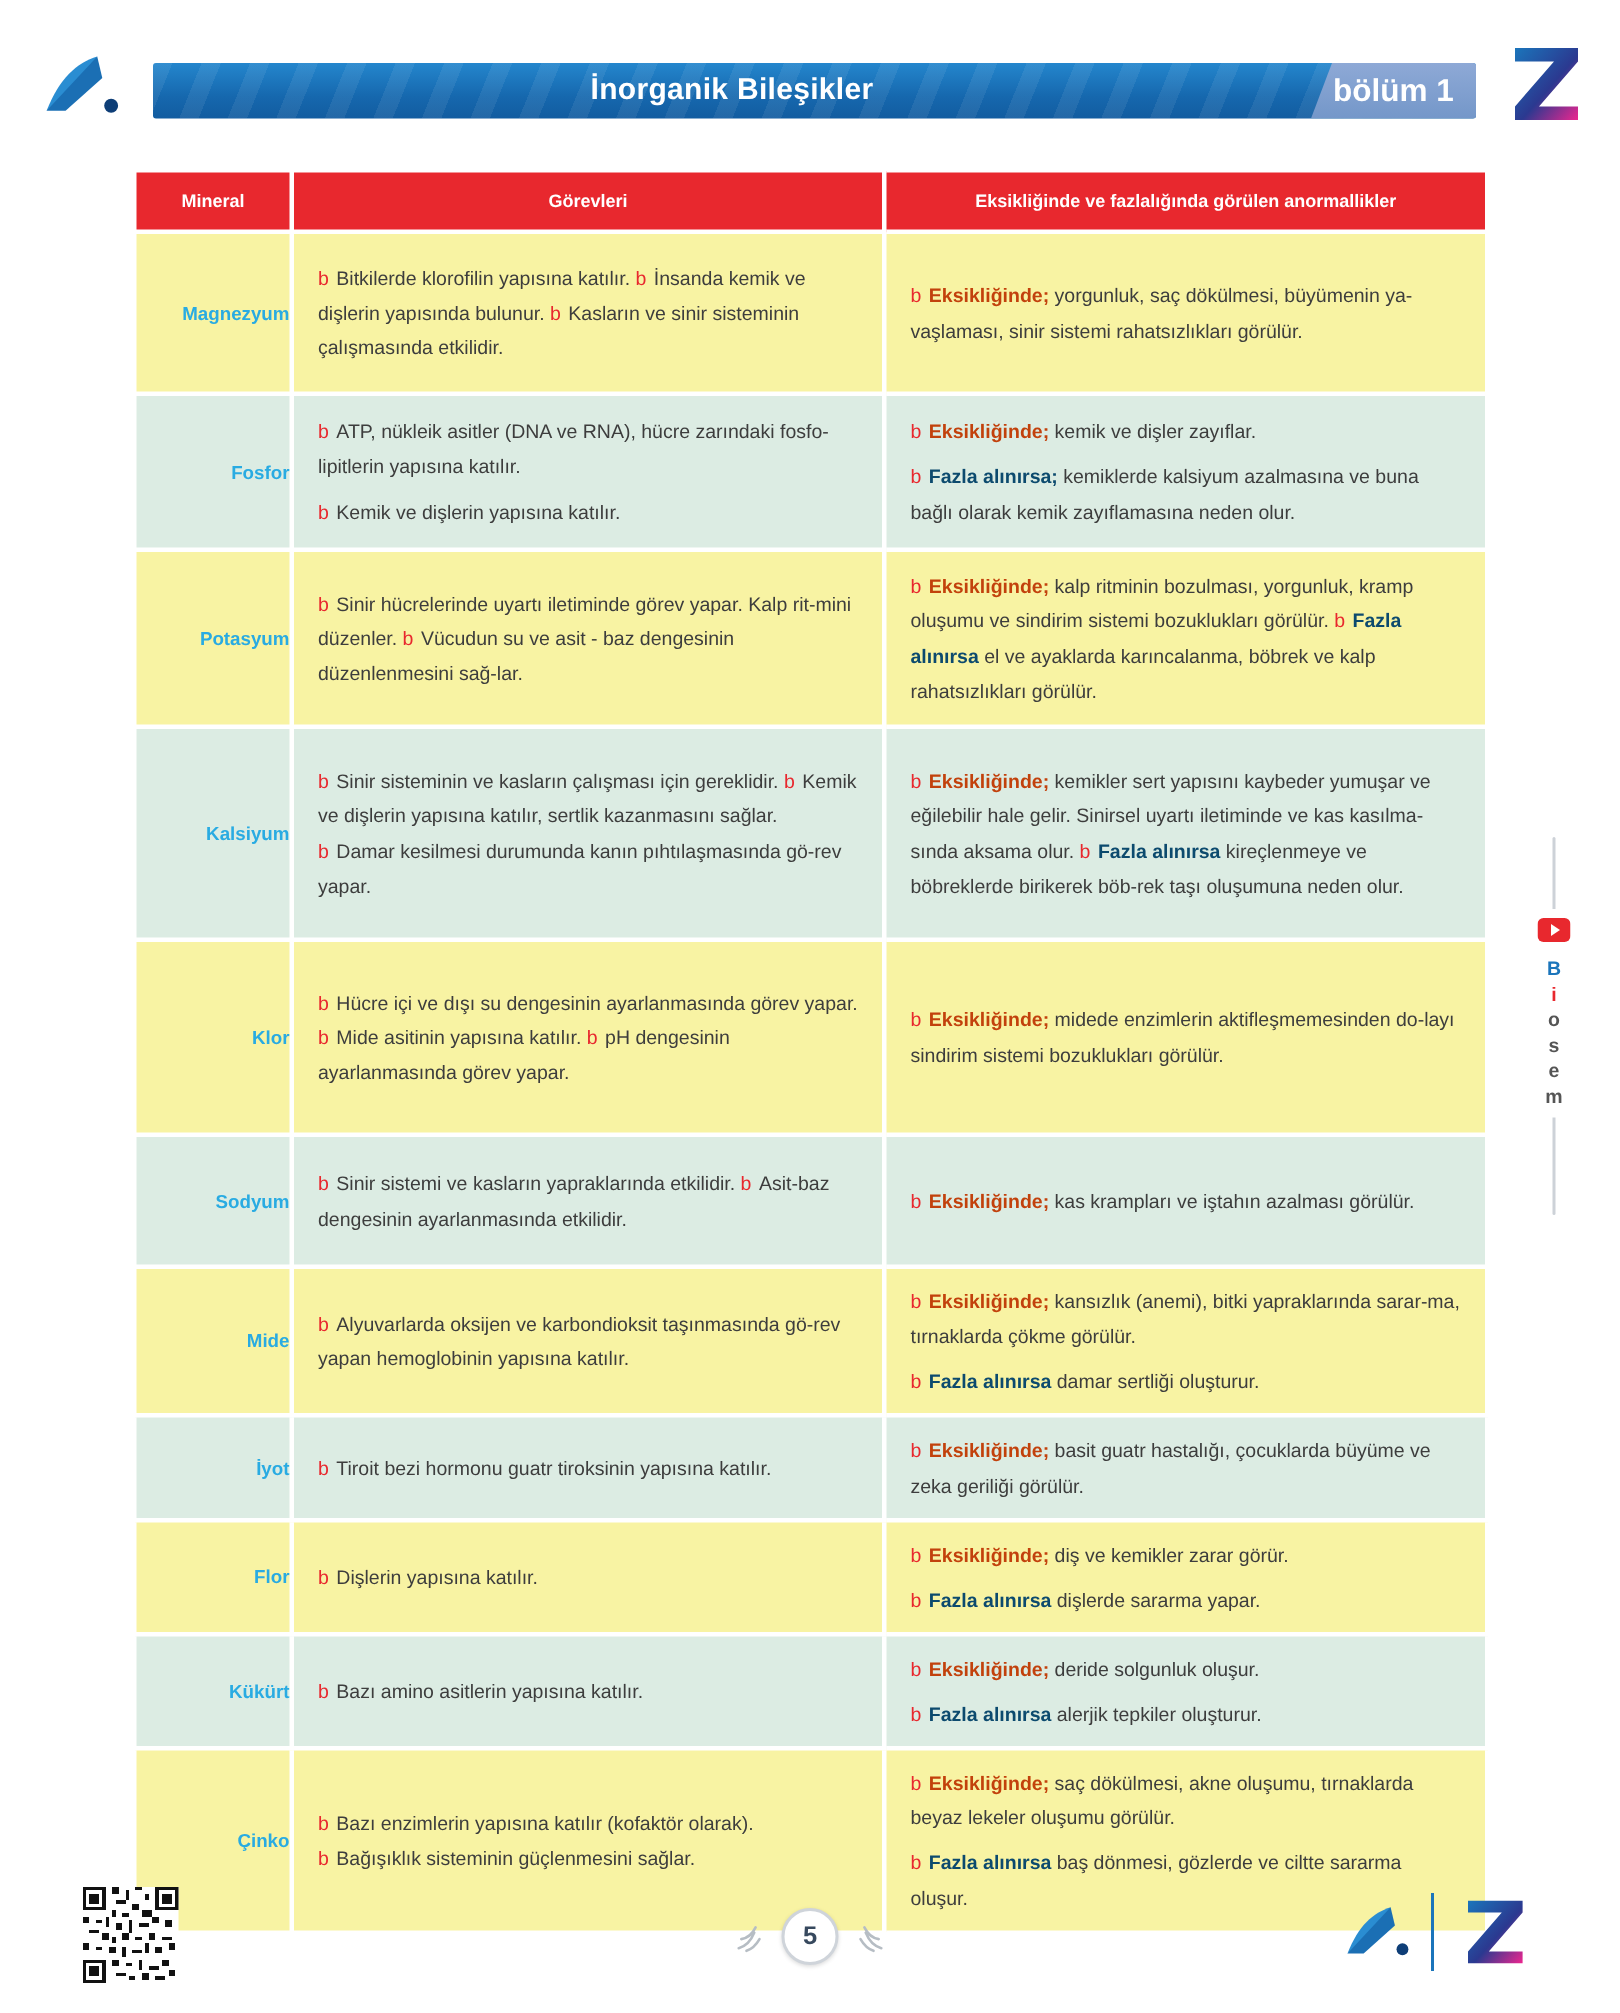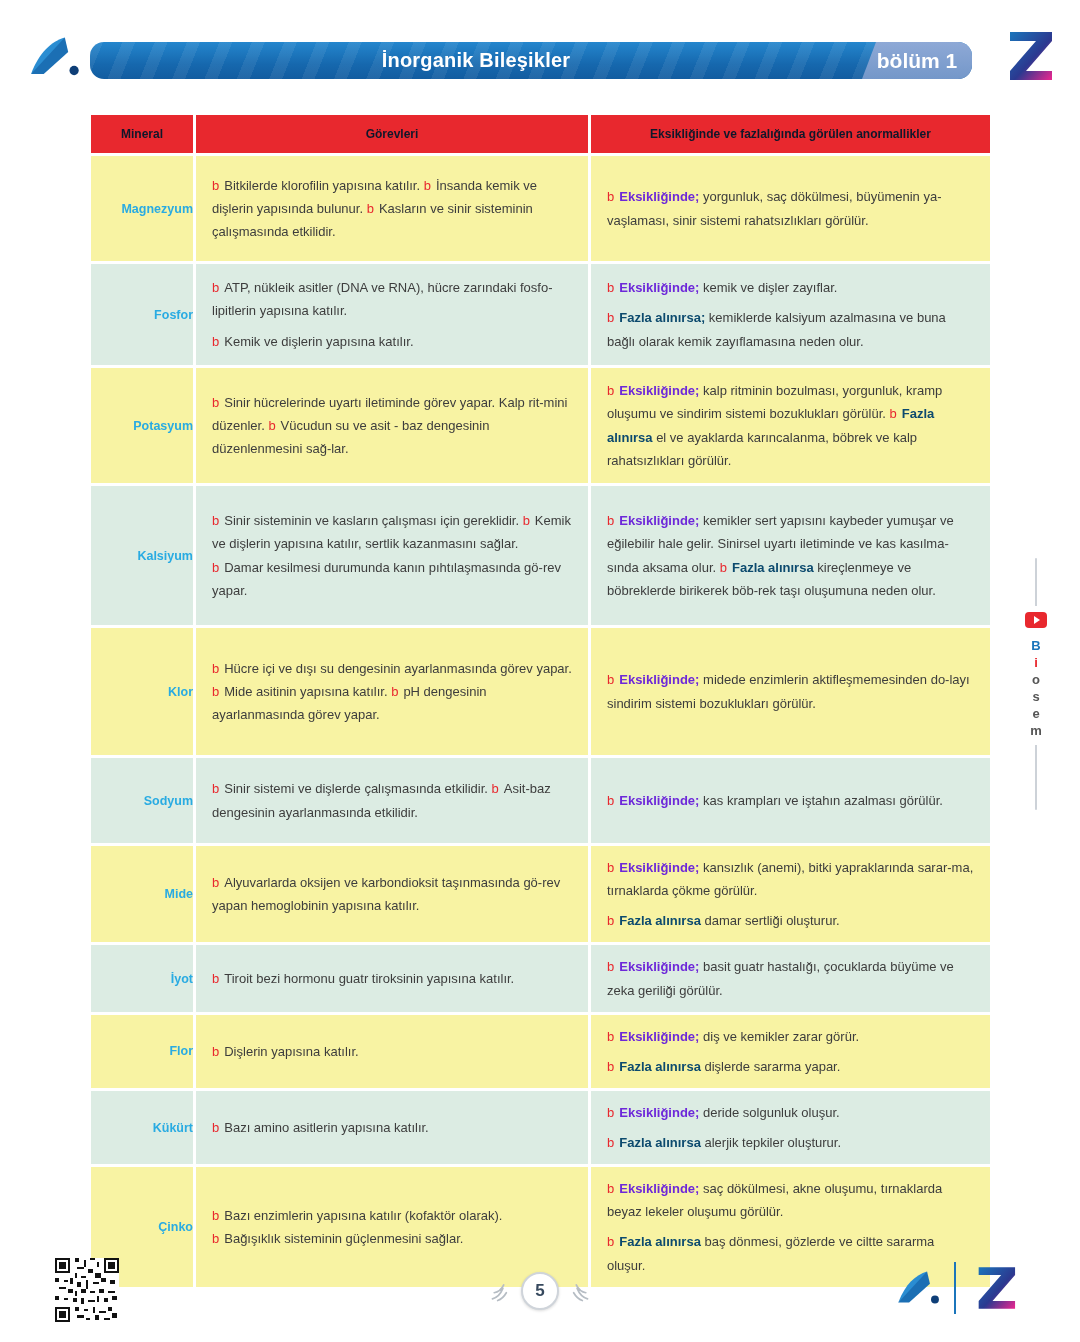"bölüm 1" .title-bar { border-radius: 14px -> 2px; left: 90px -> 102px }
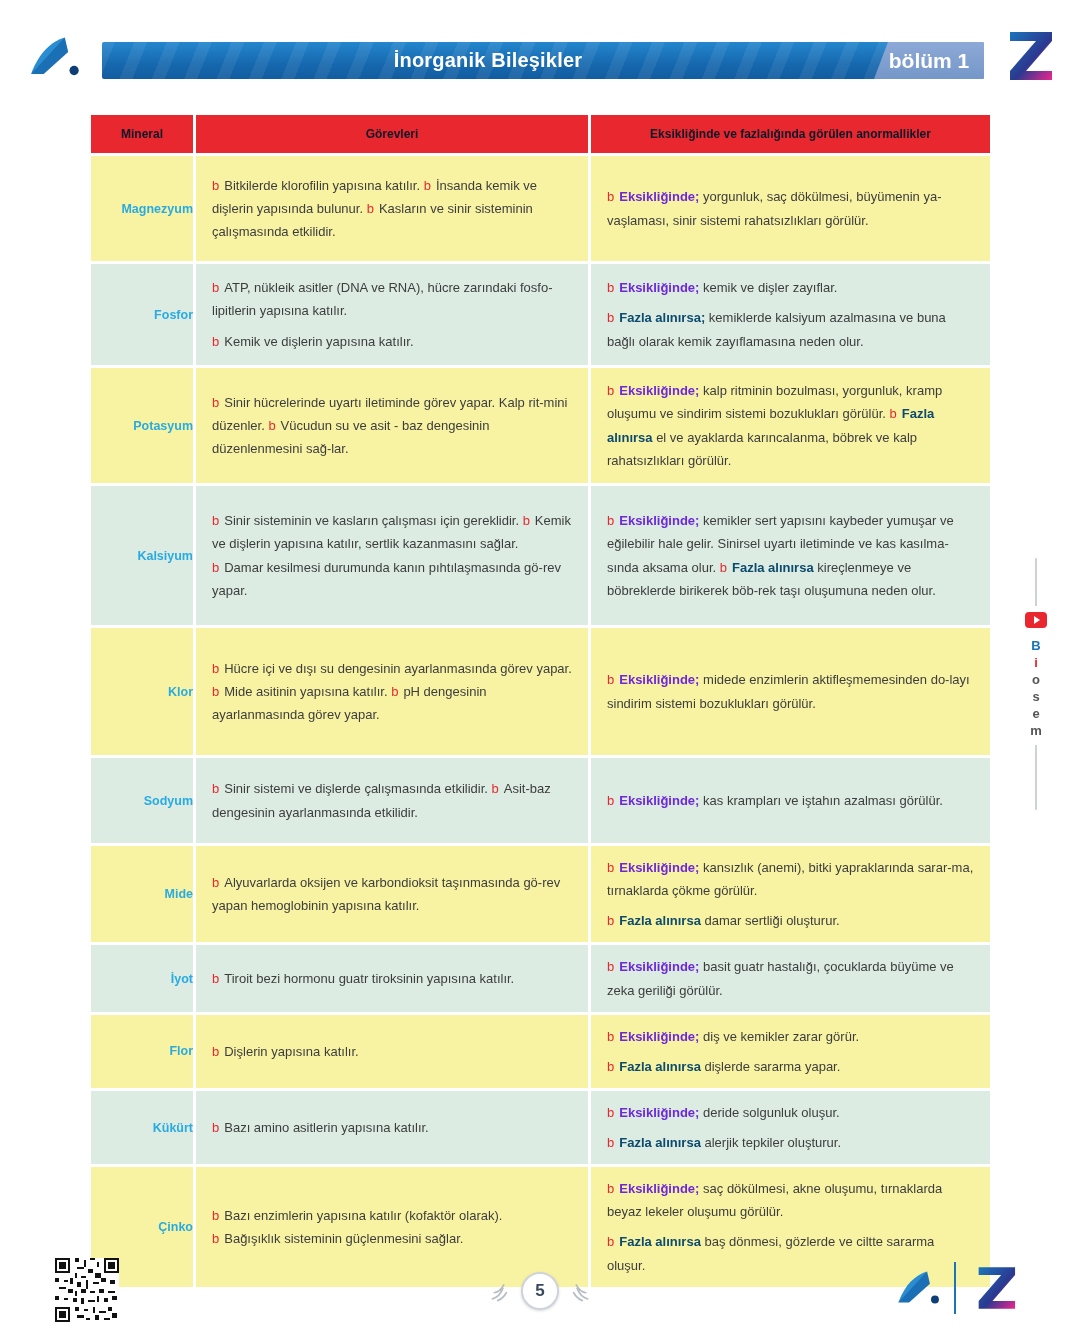"Mineral" .mineral-table th { color: #0f172a -> #ffffff }
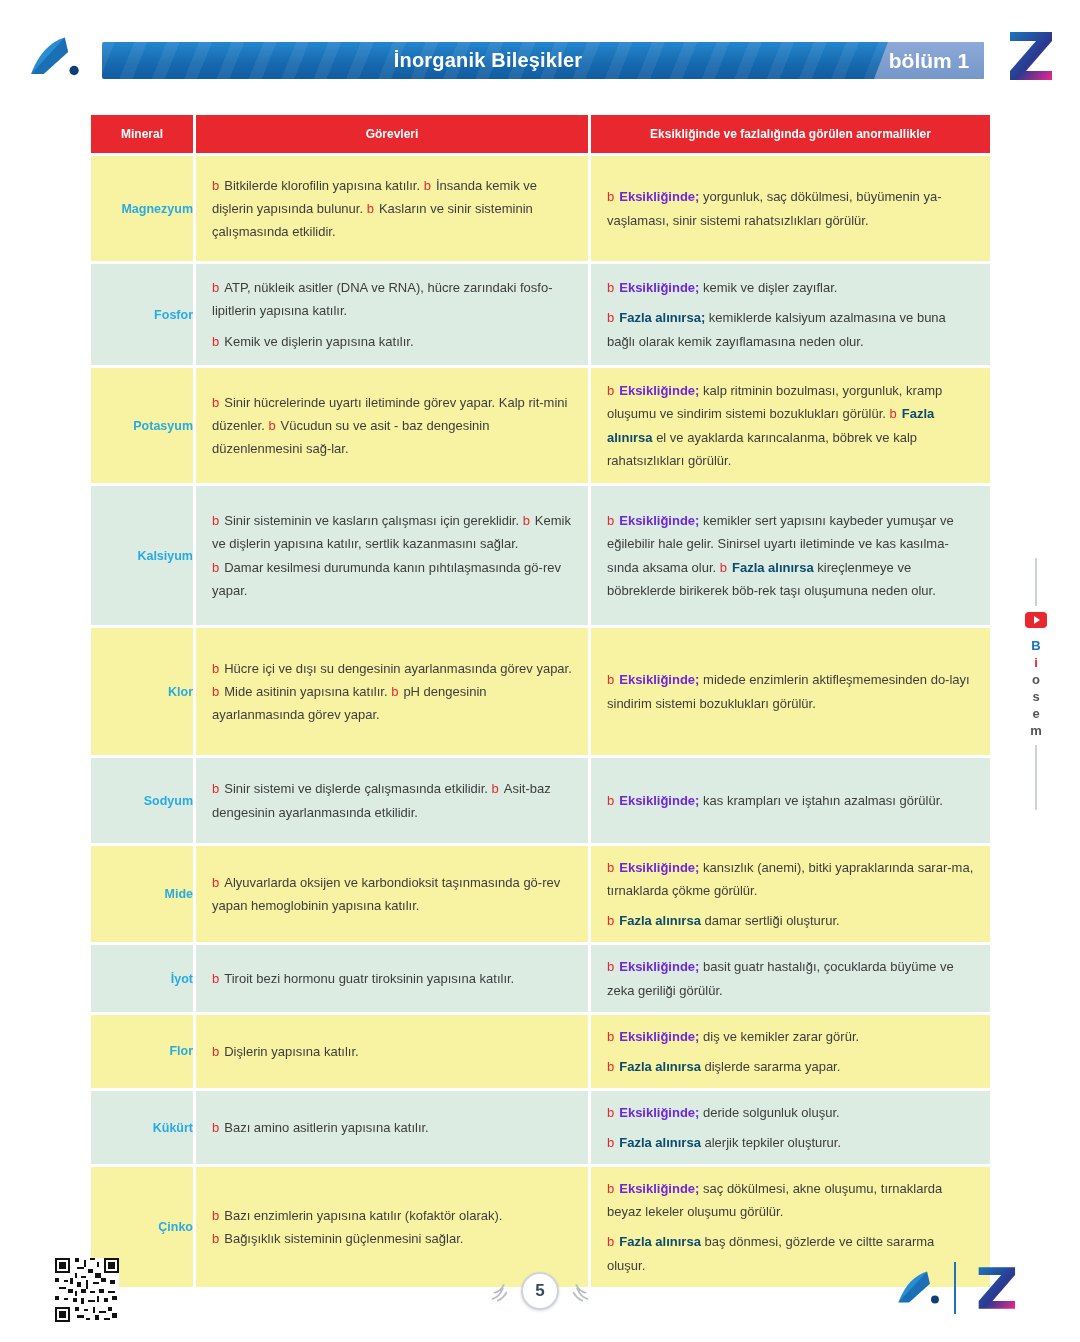"Eksikliğinde;" .lbl-red { color: #6d28d9 -> #c2410c }
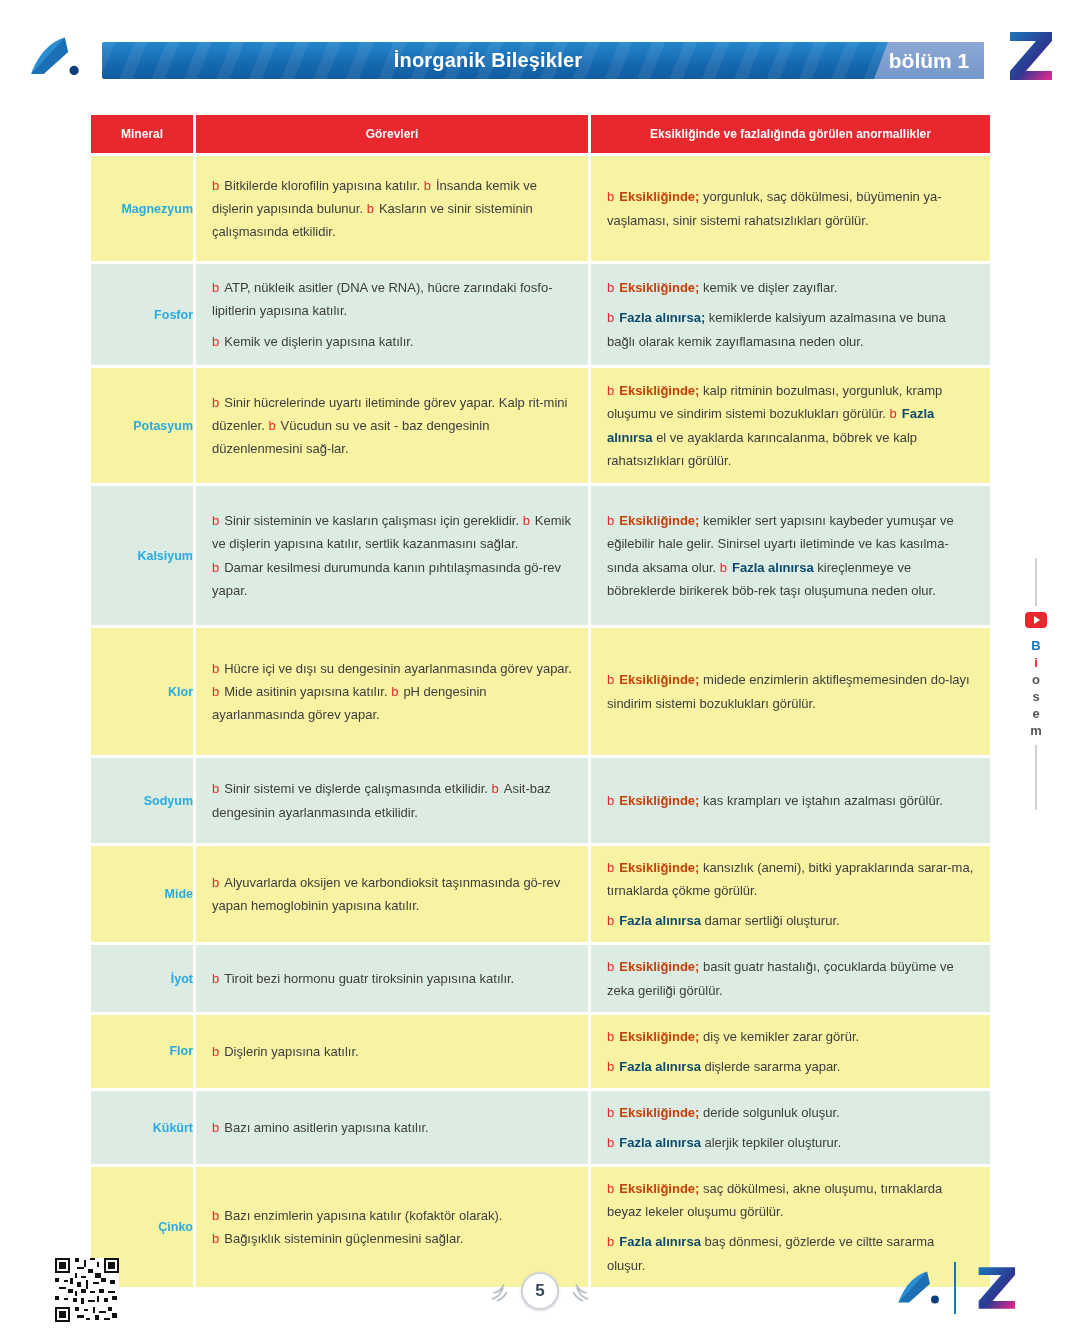"Sinir sistemi ve dişlerde çalışmasında" span { text: dişlerde çalışmasında -> kasların yapraklarında }
